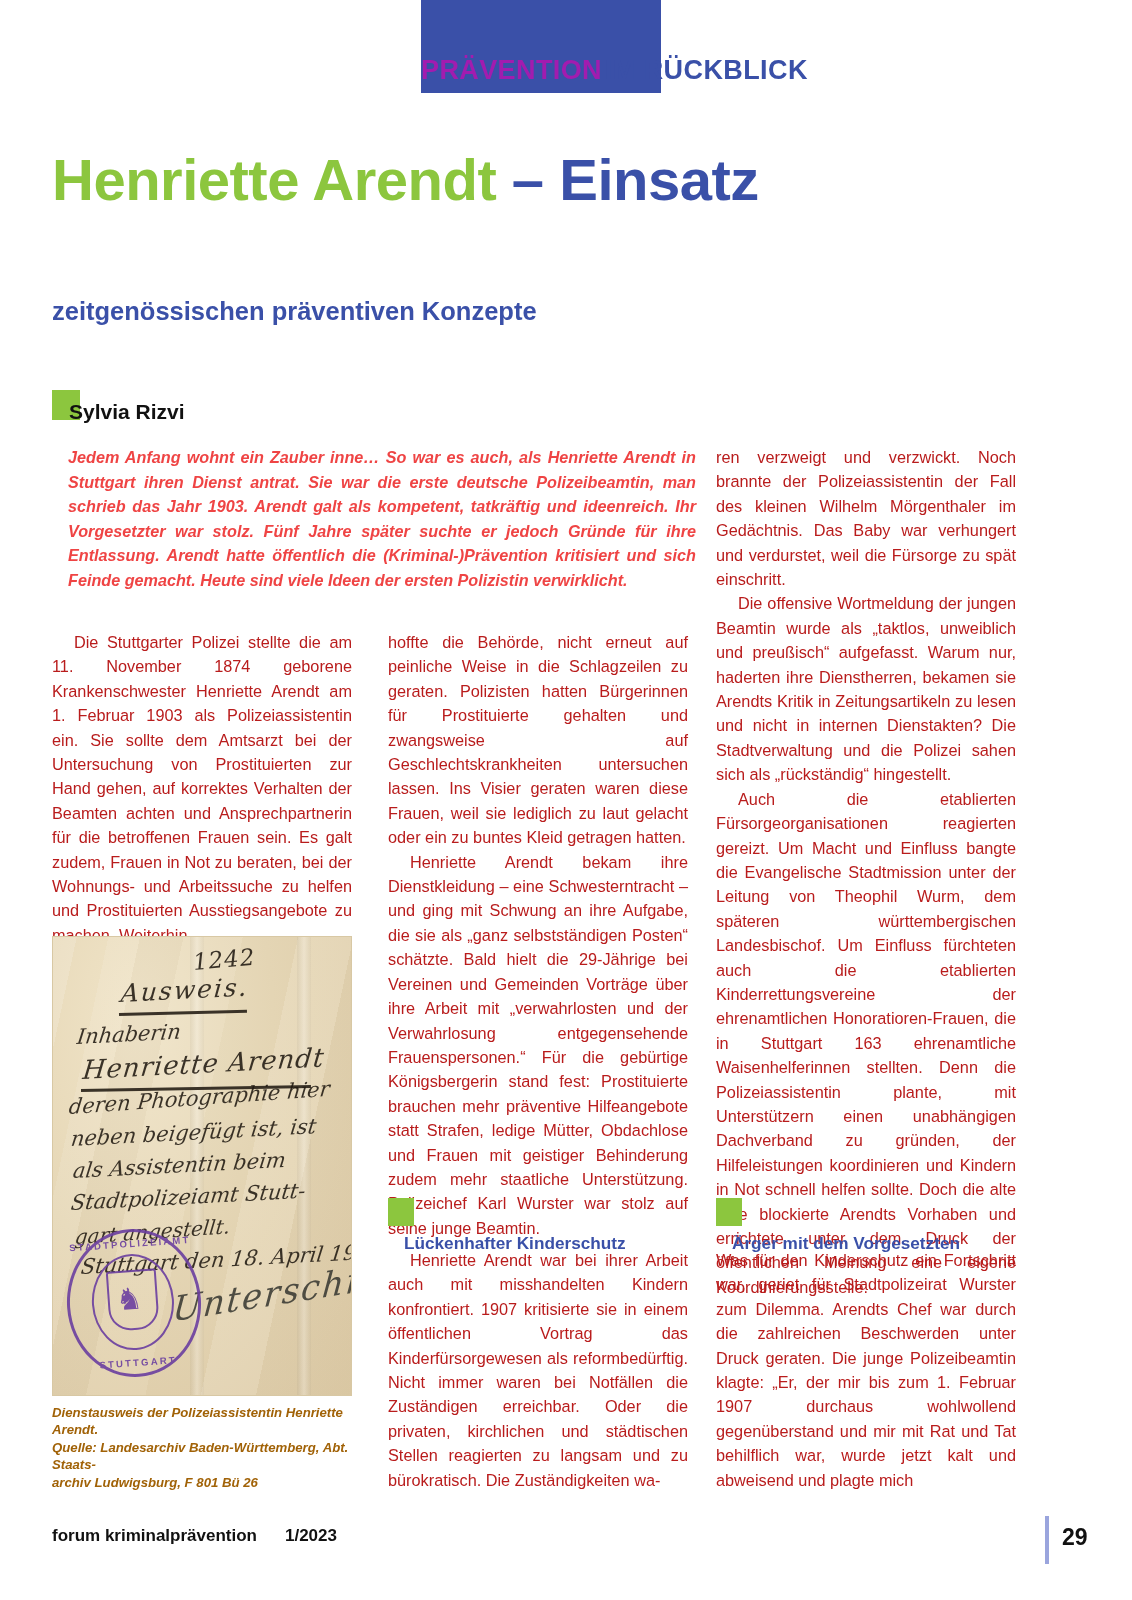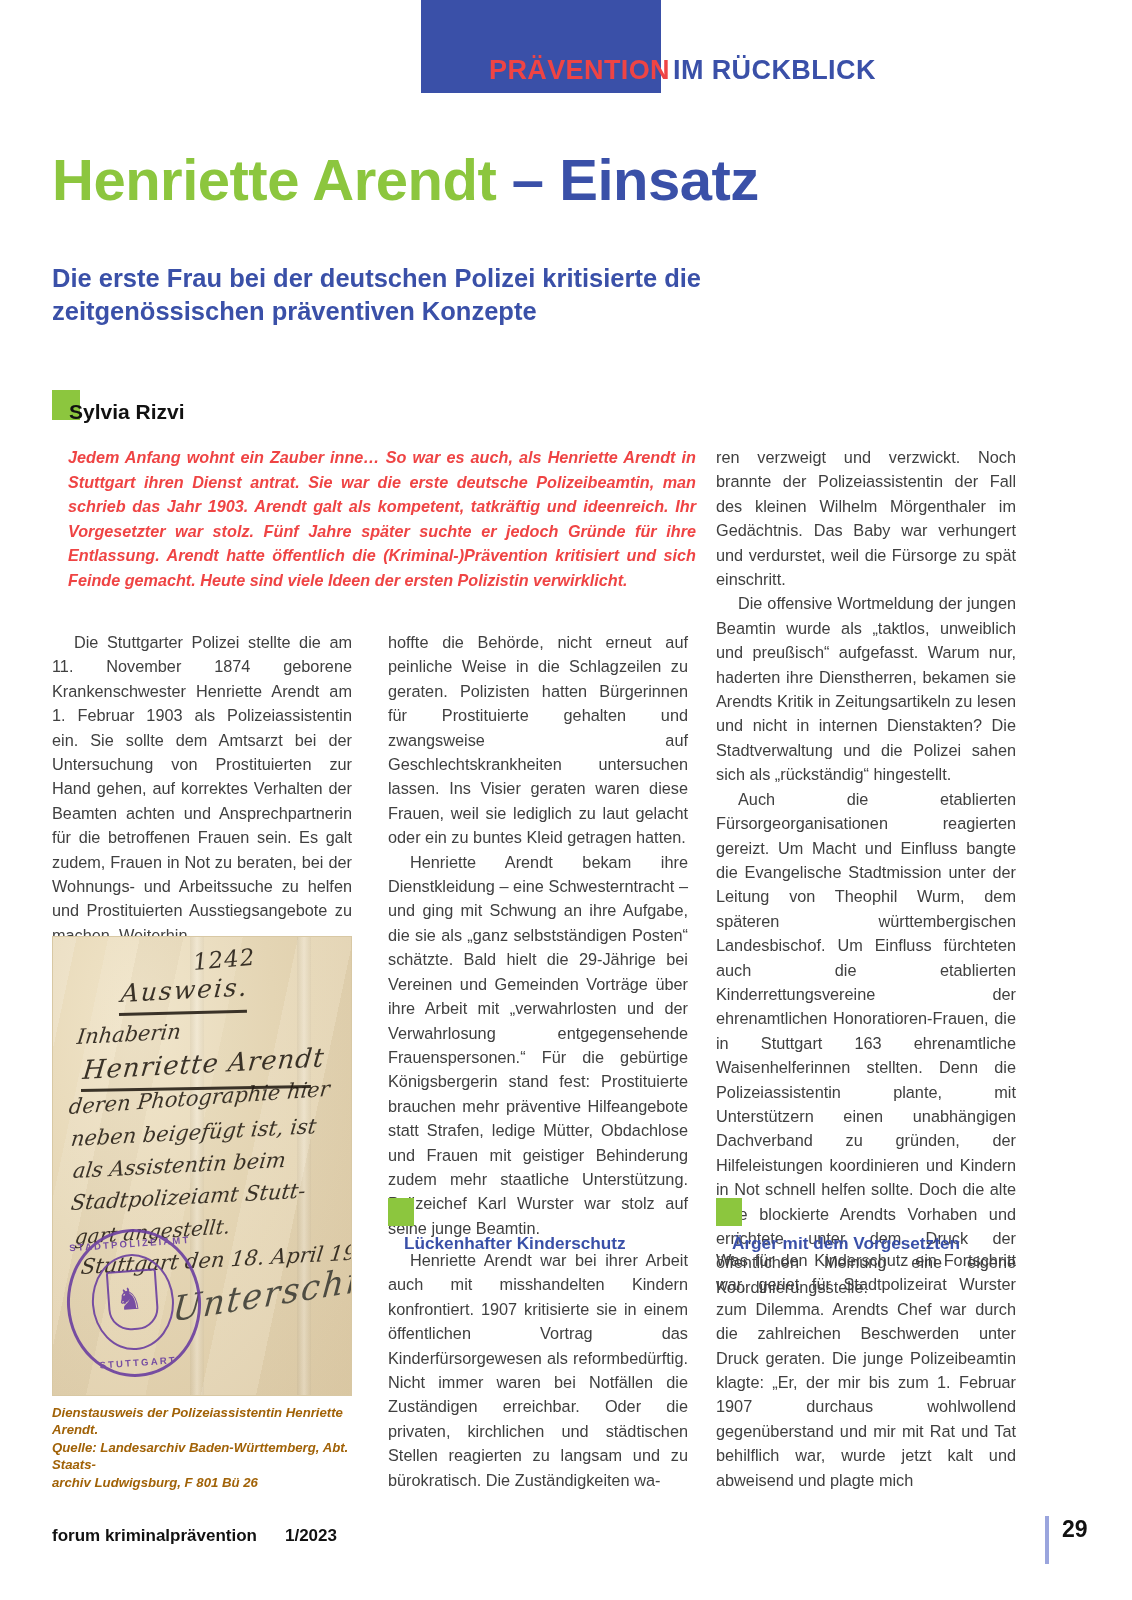"PRÄVENTION" .kicker-text .k-white { color: #ef4444 -> #a21caf; padding-left: 68px -> none }
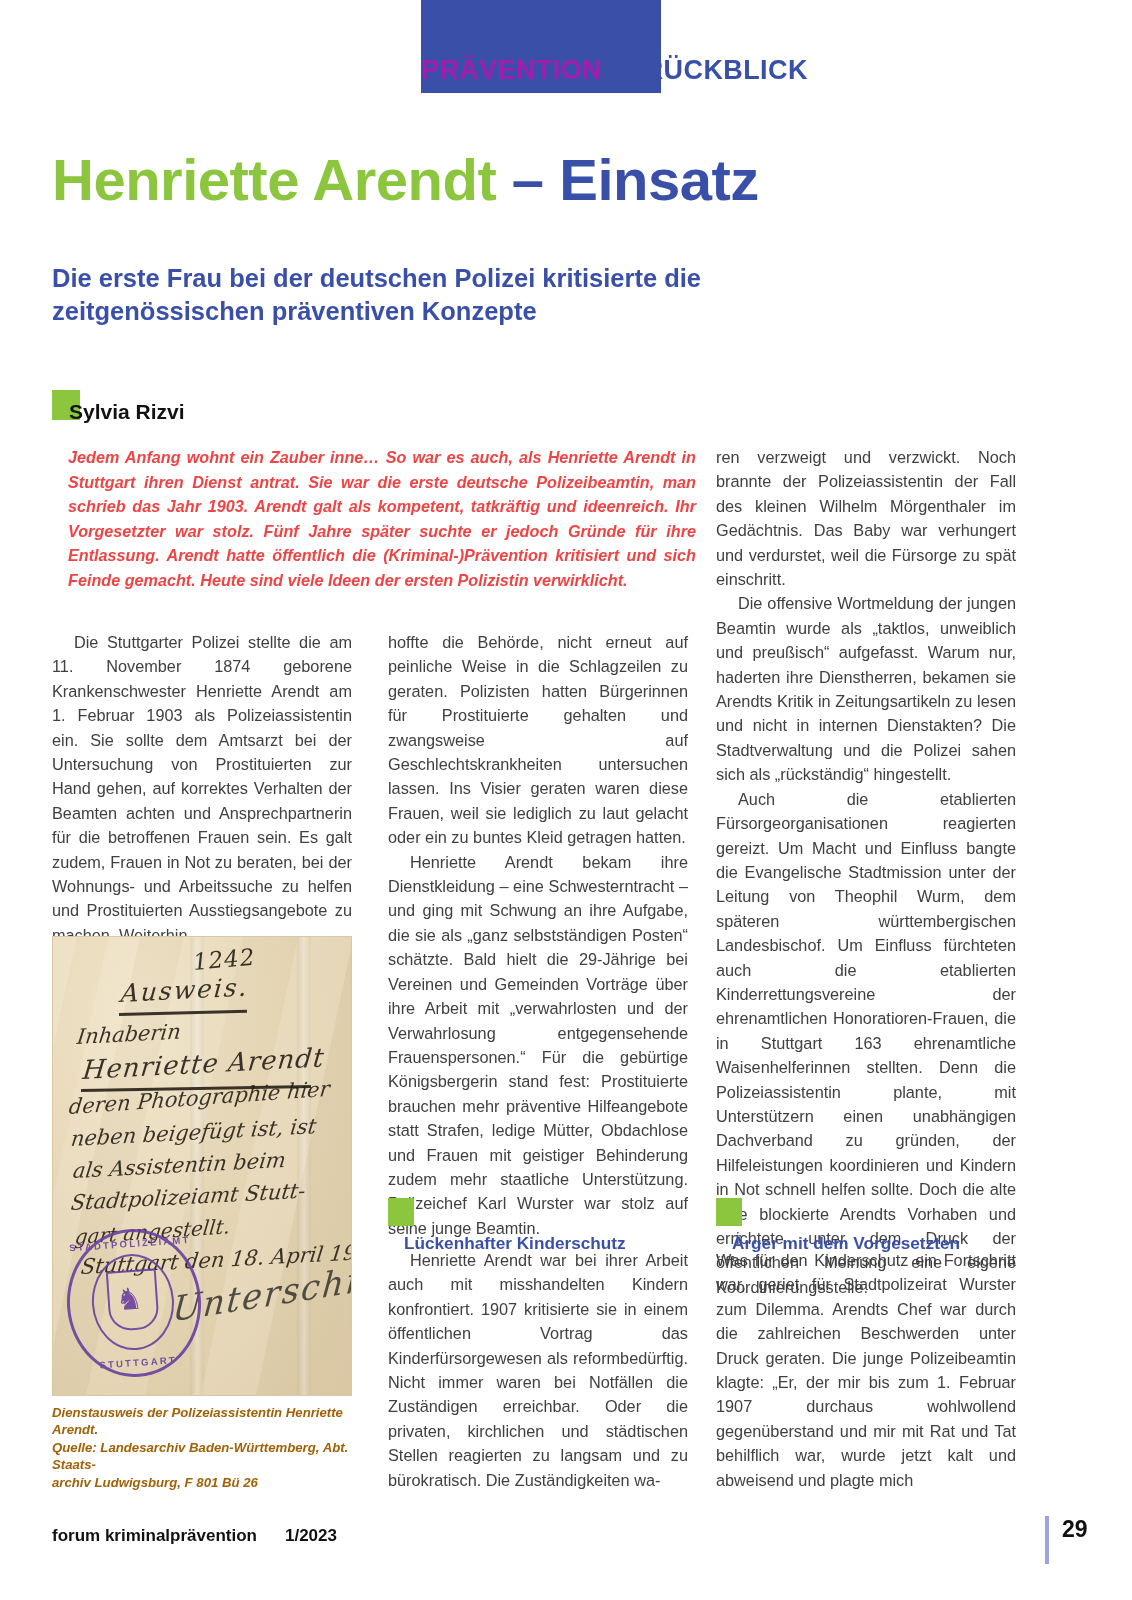"Die erste Frau bei der" span { html: <span>Die erste Frau bei der deutschen Polizei kritisierte die</span> -> none }
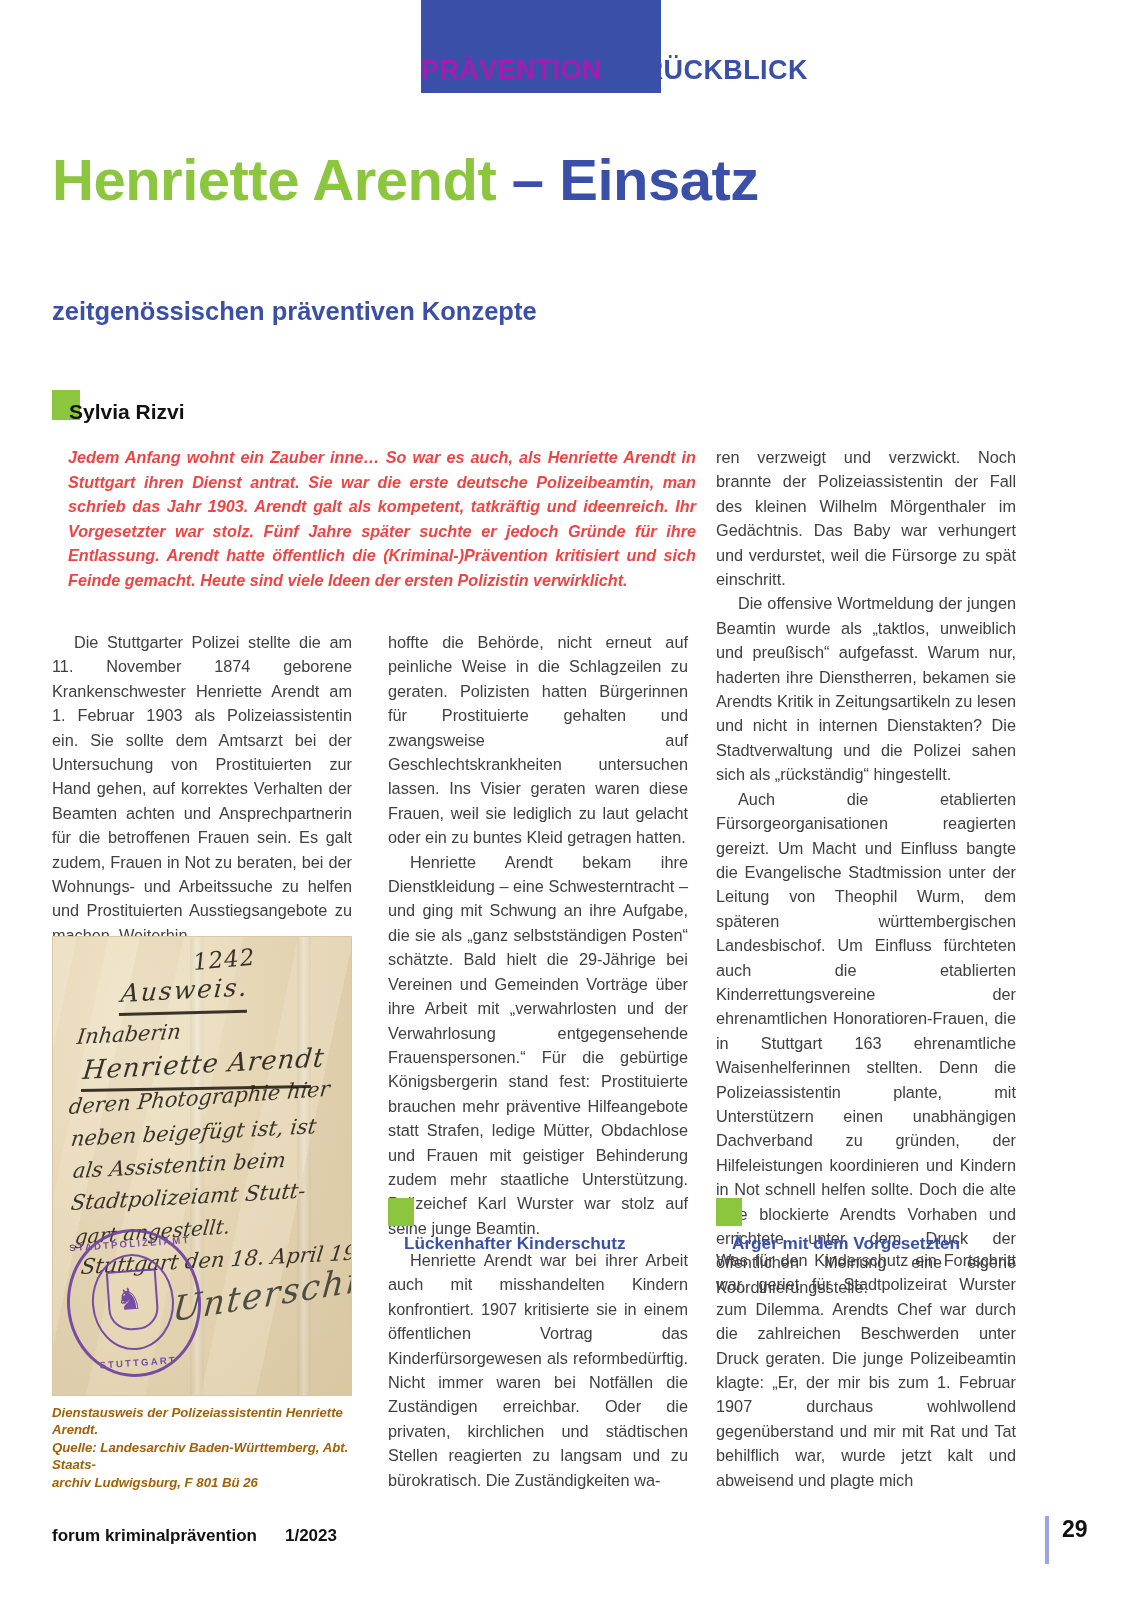"ren verzweigt und verzwickt. Noch" .col { color: #404040 -> #b91c1c }
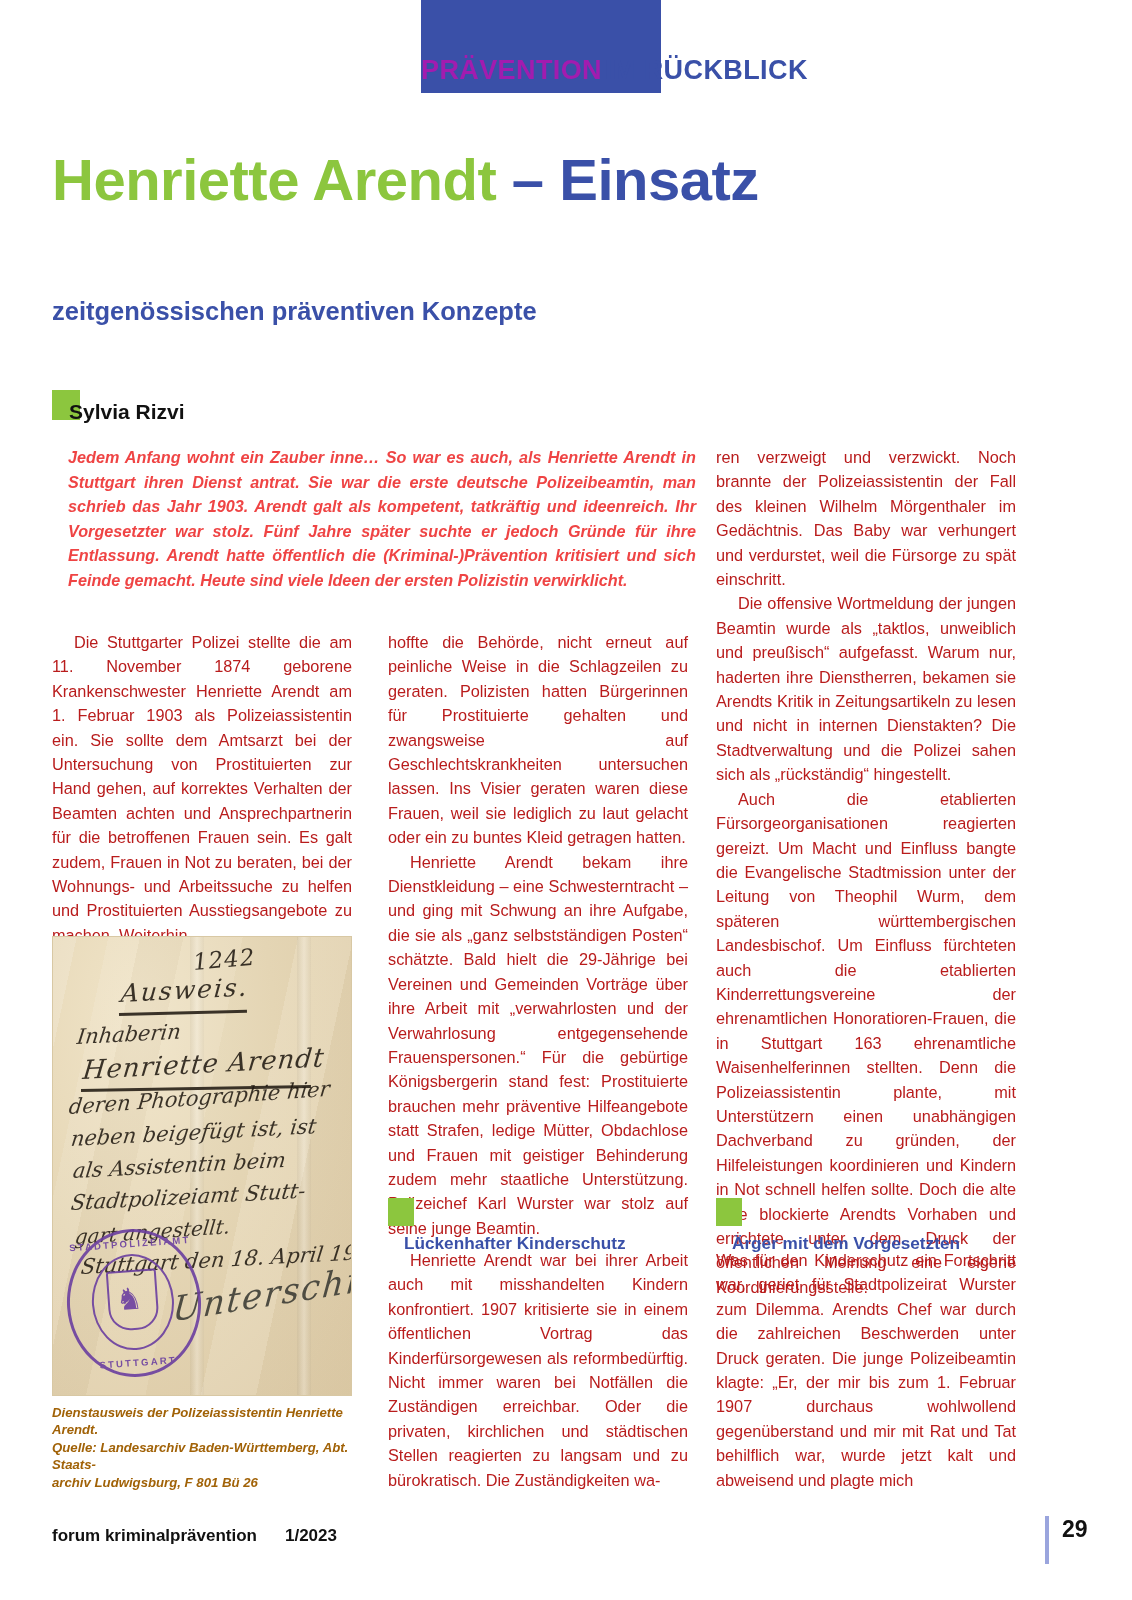"29" .footer-page { top: 0 -> 8px }
